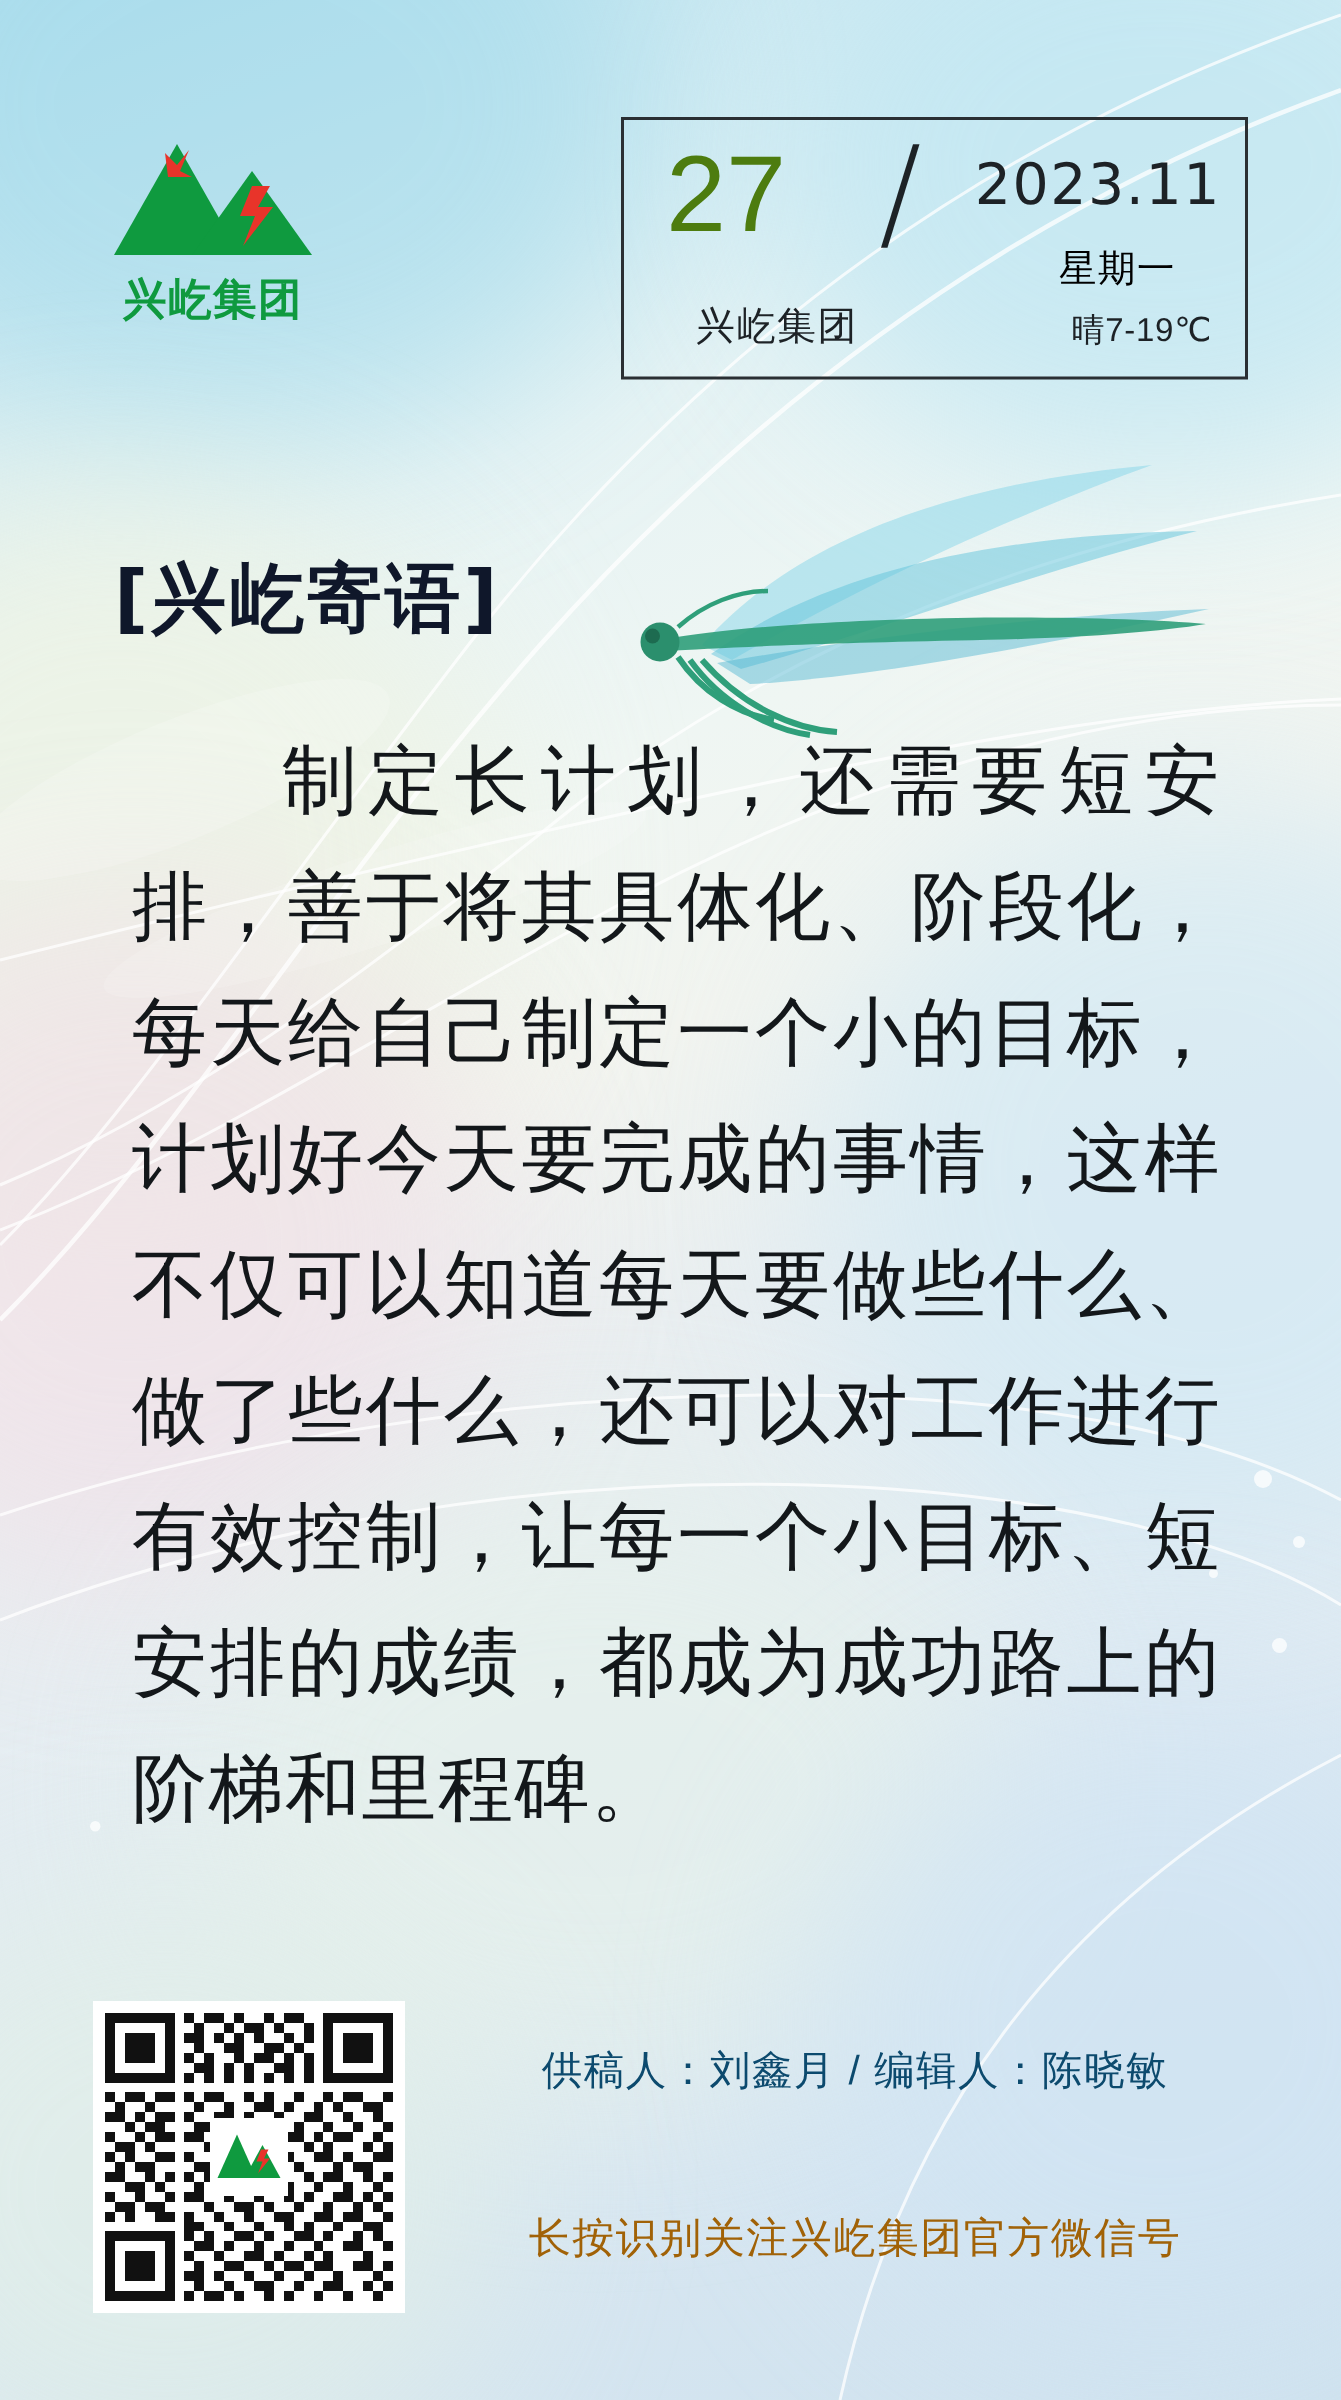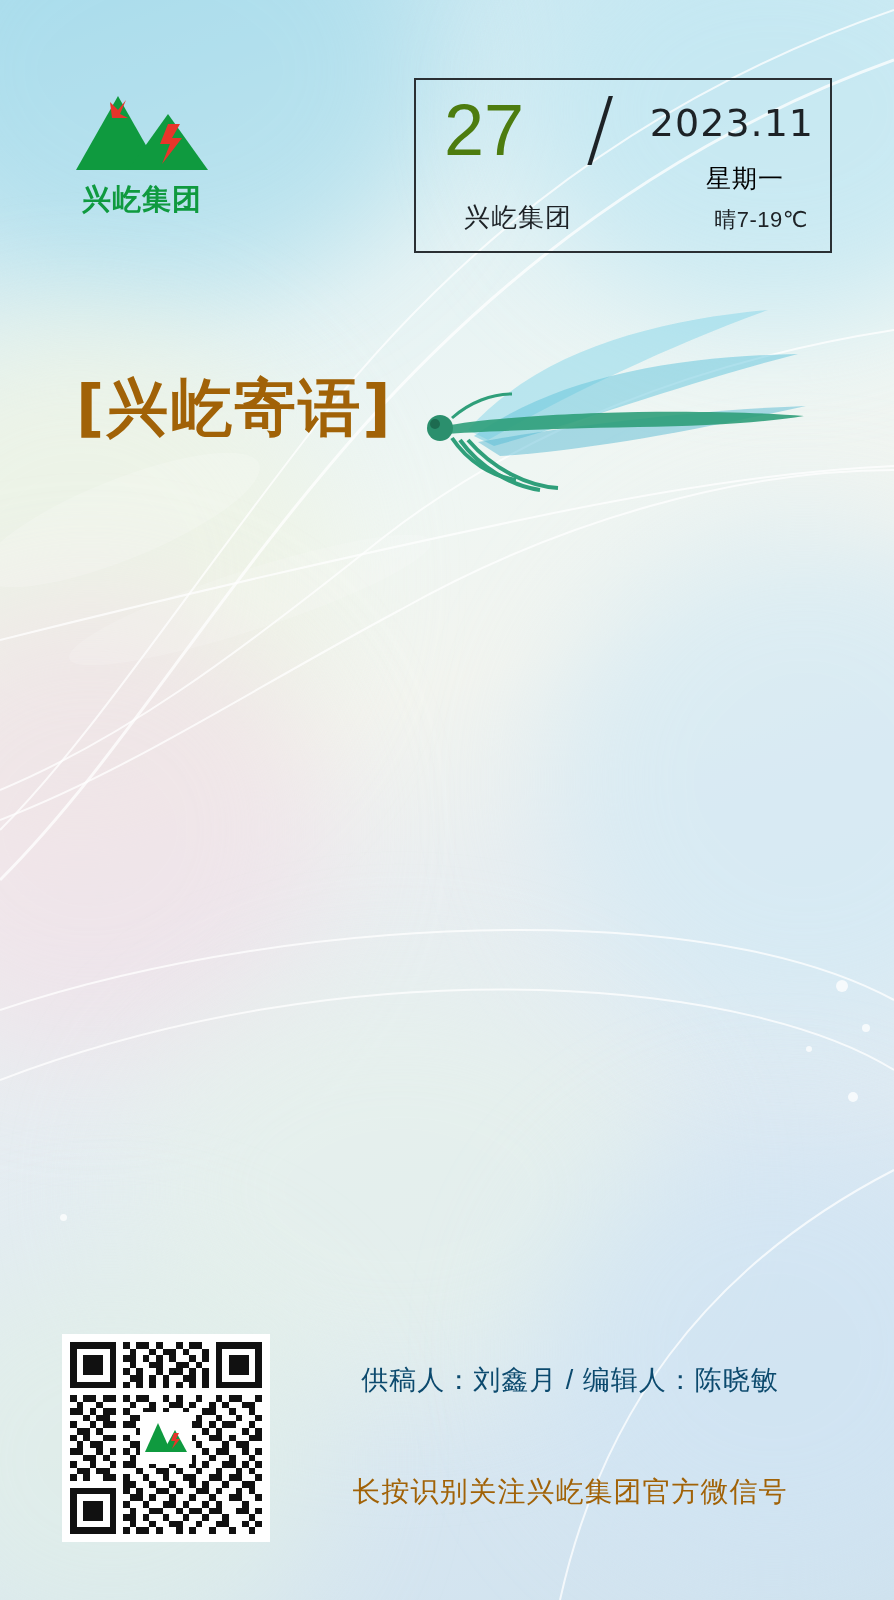"[兴屹寄语]" .section-title { color: #a16207 -> #0f172a; font-size: 62px -> 50px }
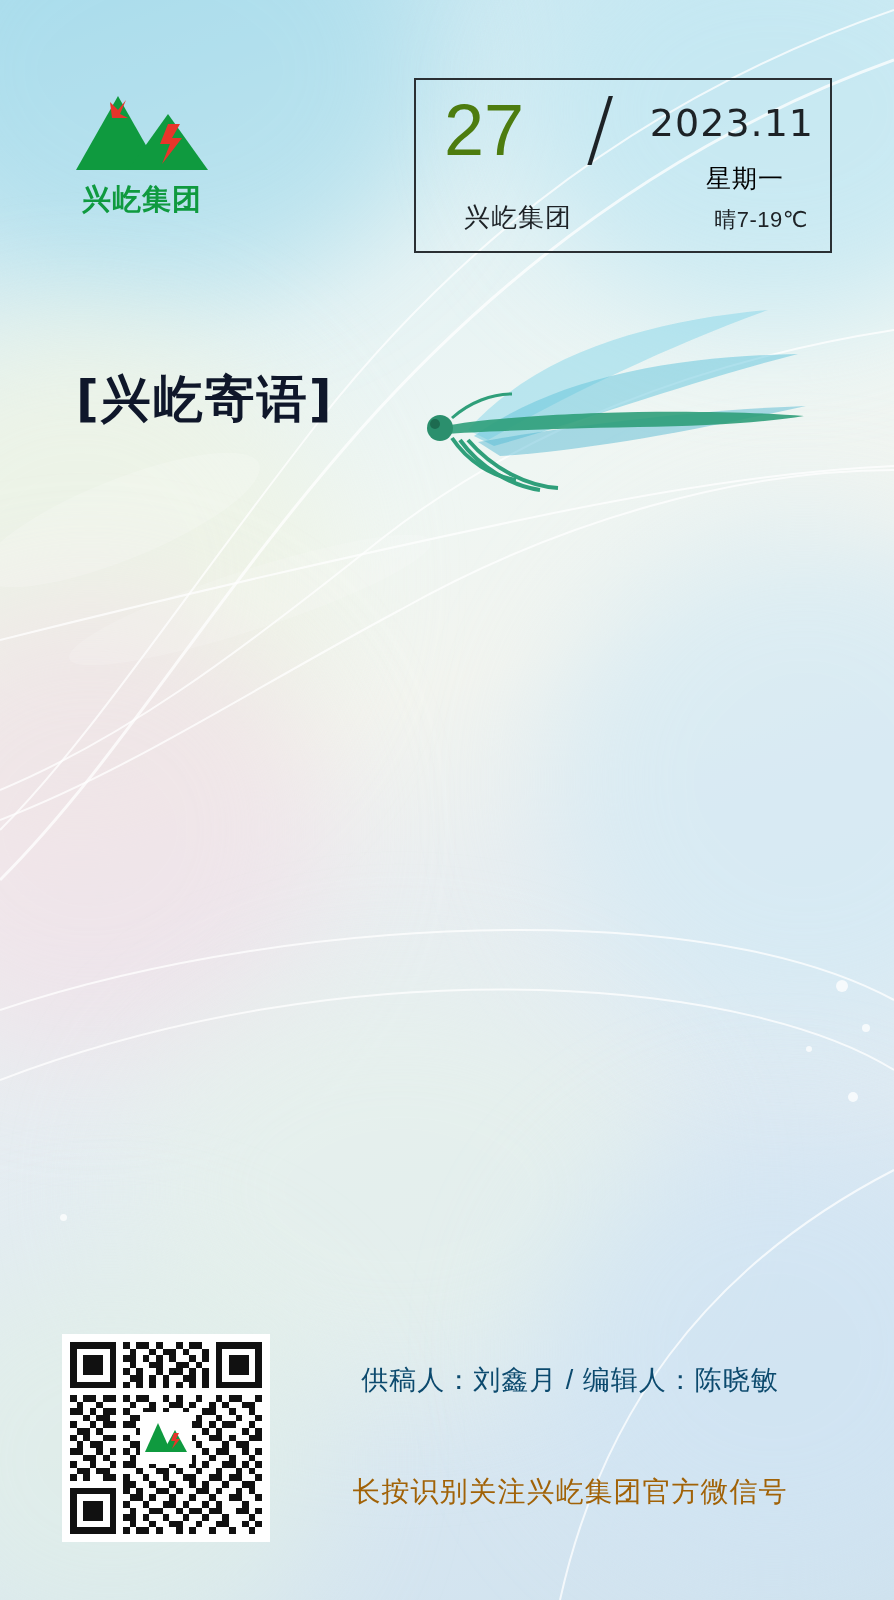"制定长计划，还需要短安排，善于将其具体化、阶段化，每天给自己制定一个小的目标，计" div.body-text { html: none -> <div>制定长计划，还需要短安排，善于将其具体化、阶段化，每天给自己制定一个小的目标，计划好今天要完成的事情，这样不仅可以知道每天要做些什么、做了些什么，还可以对工作进行有效控制，让每一个小目标、短安排的成绩，都成为成功路上的阶梯和里程碑。</div> }
